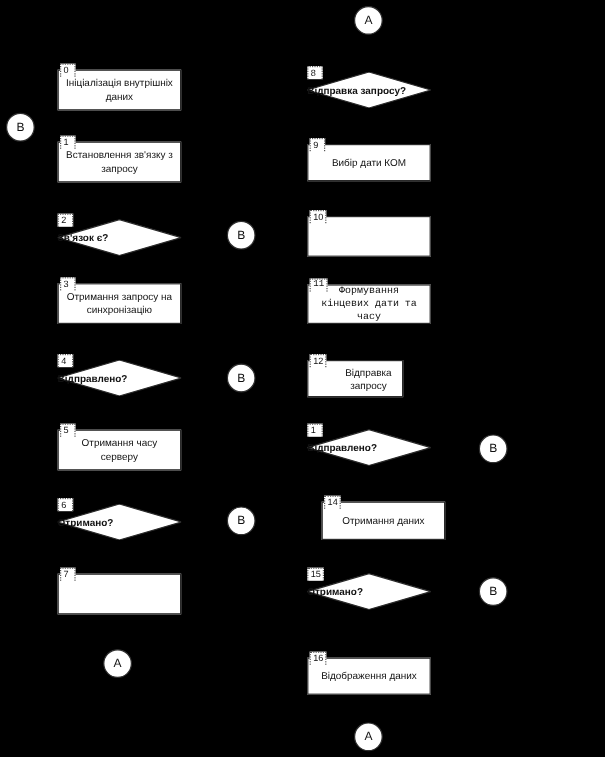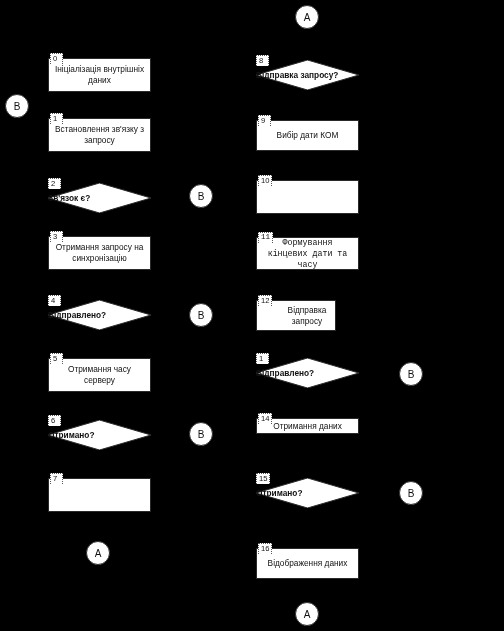"14" div.node { height: 16px -> 32px; left: 256px -> 268px }
